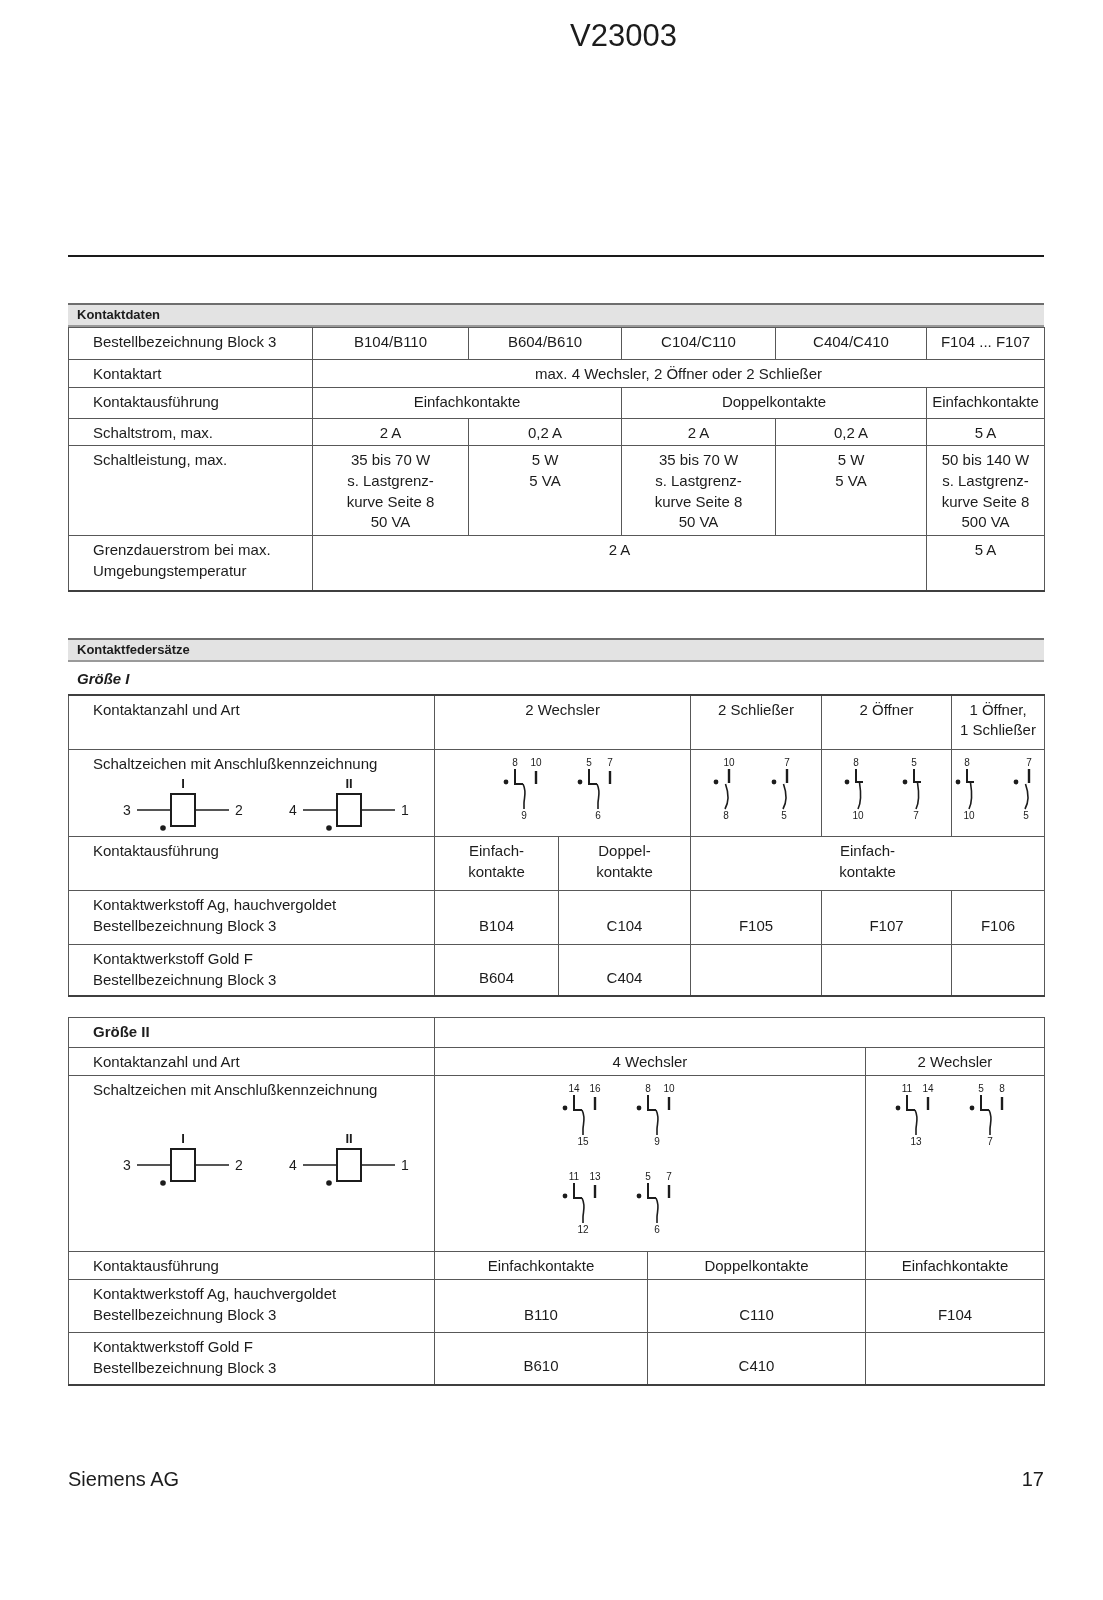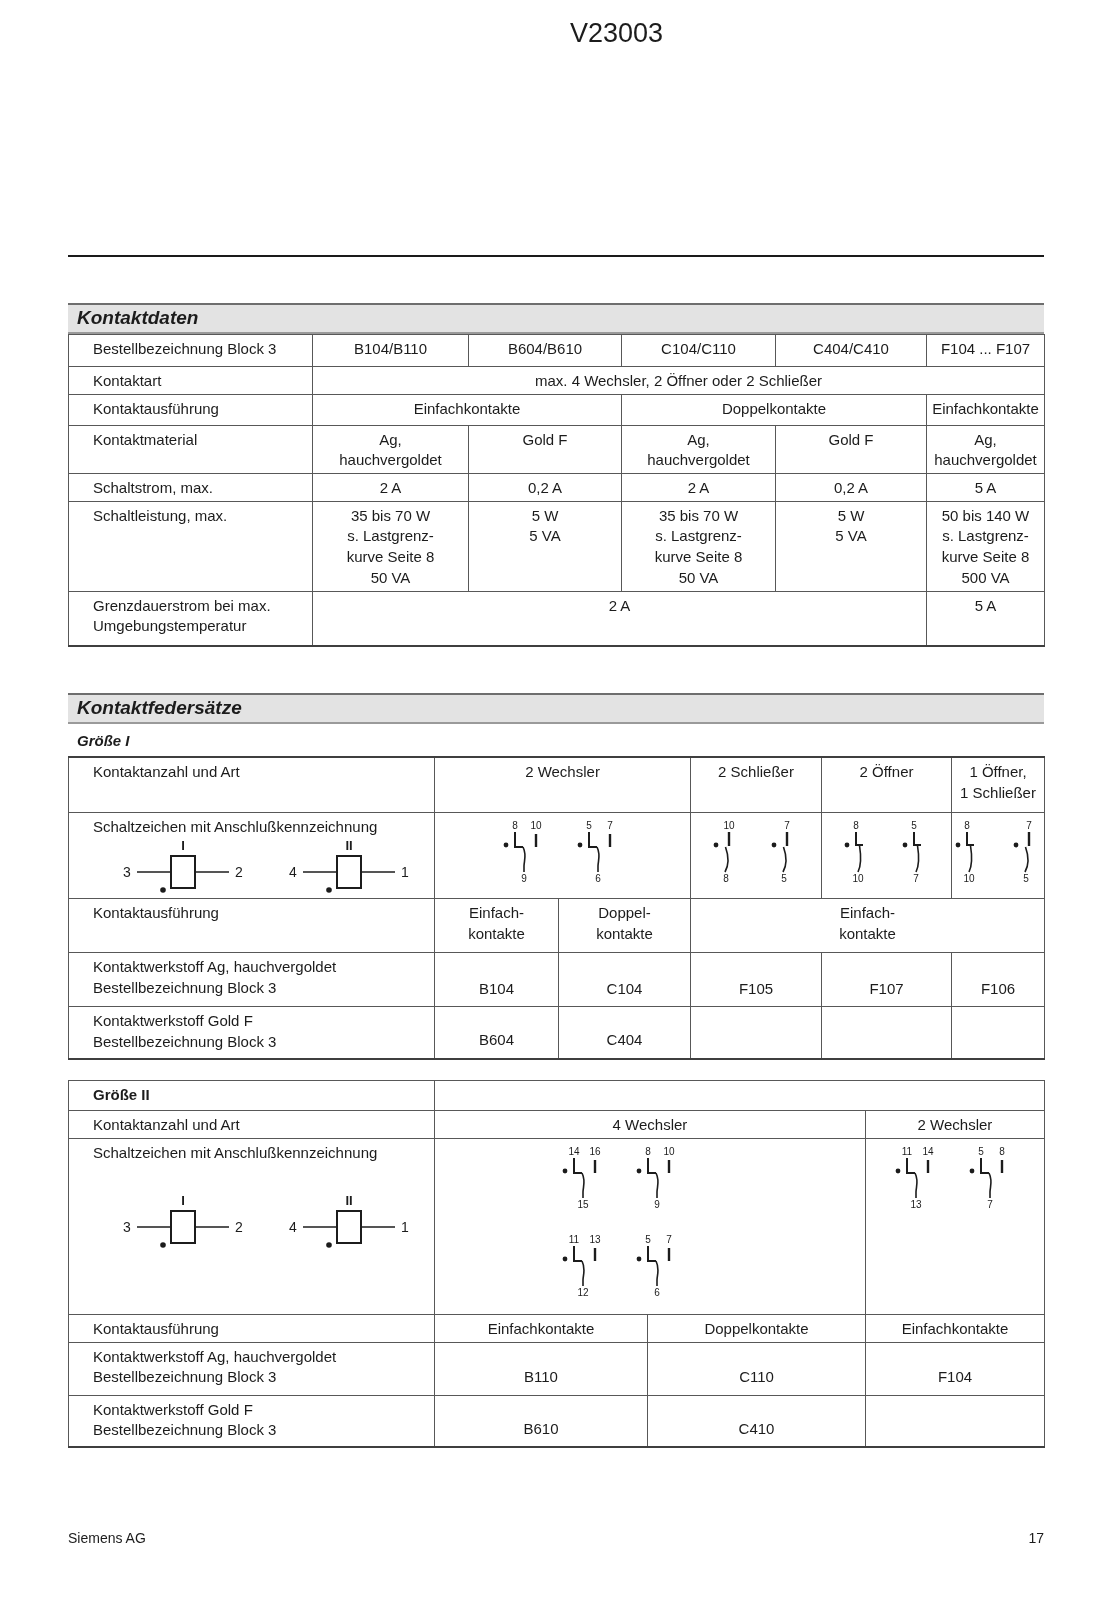"V23003" .model { font-size: 27px -> 31px }
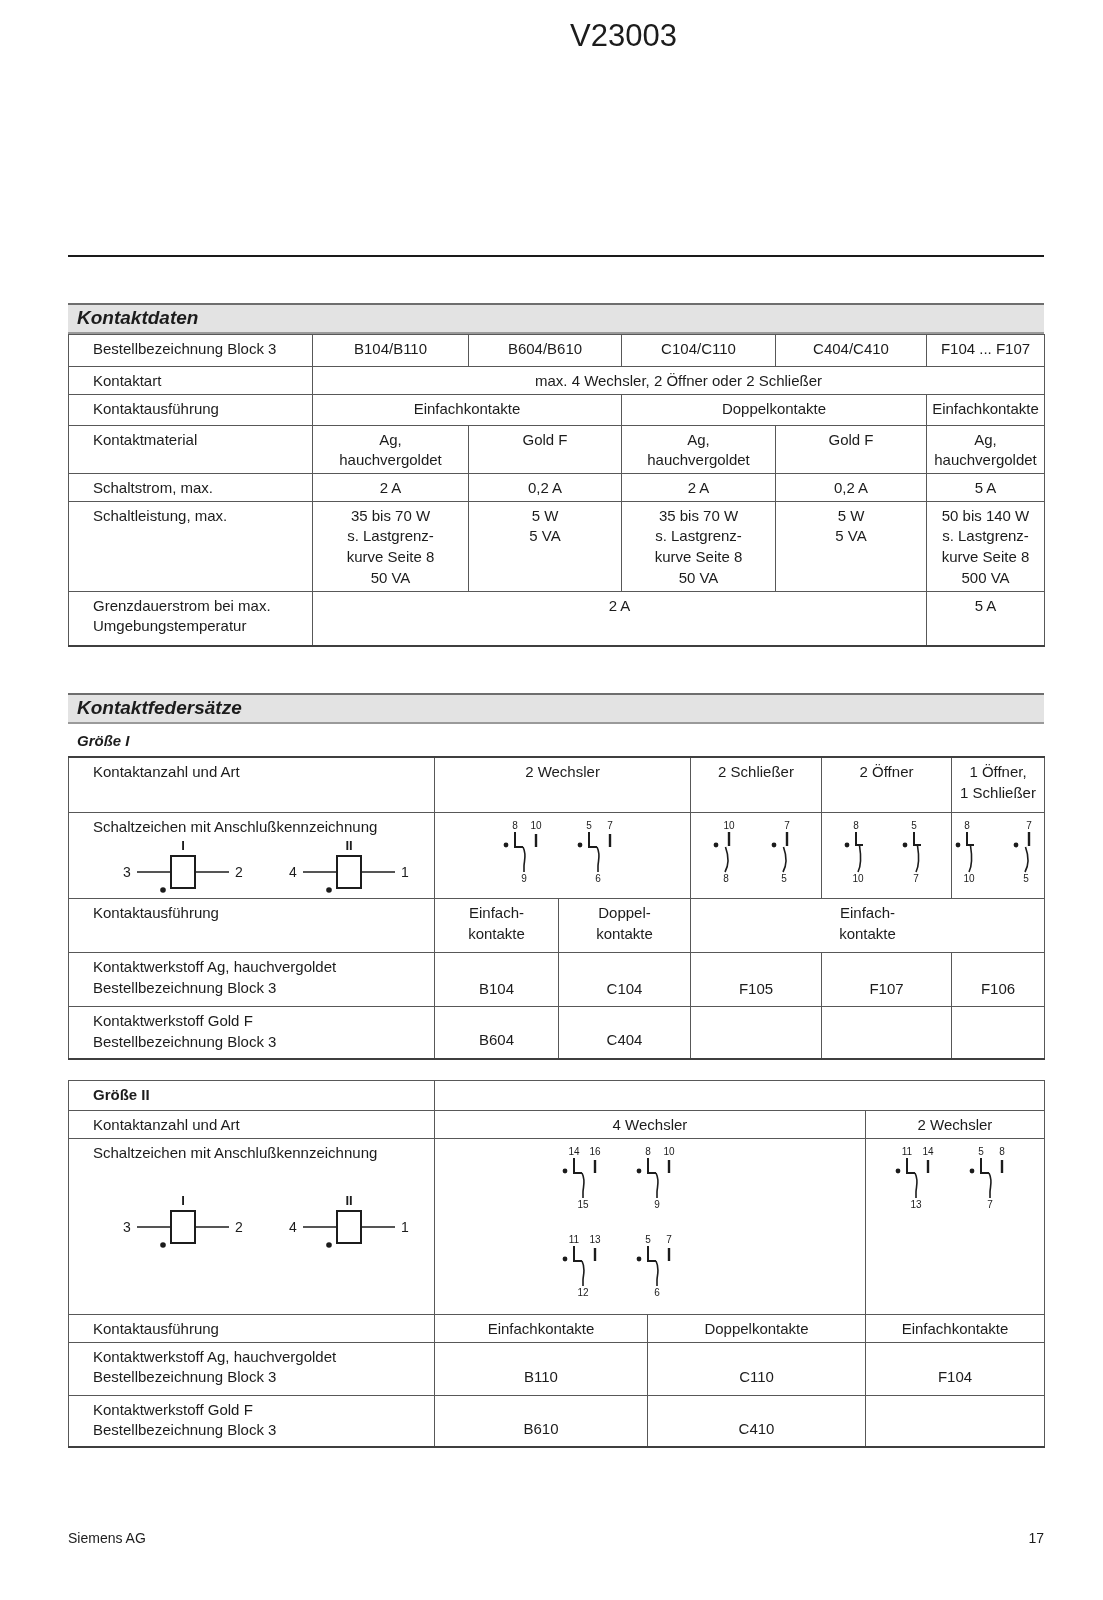"Kontaktdaten" .secbar { font-size: 19px -> 13px; font-style: italic -> none }
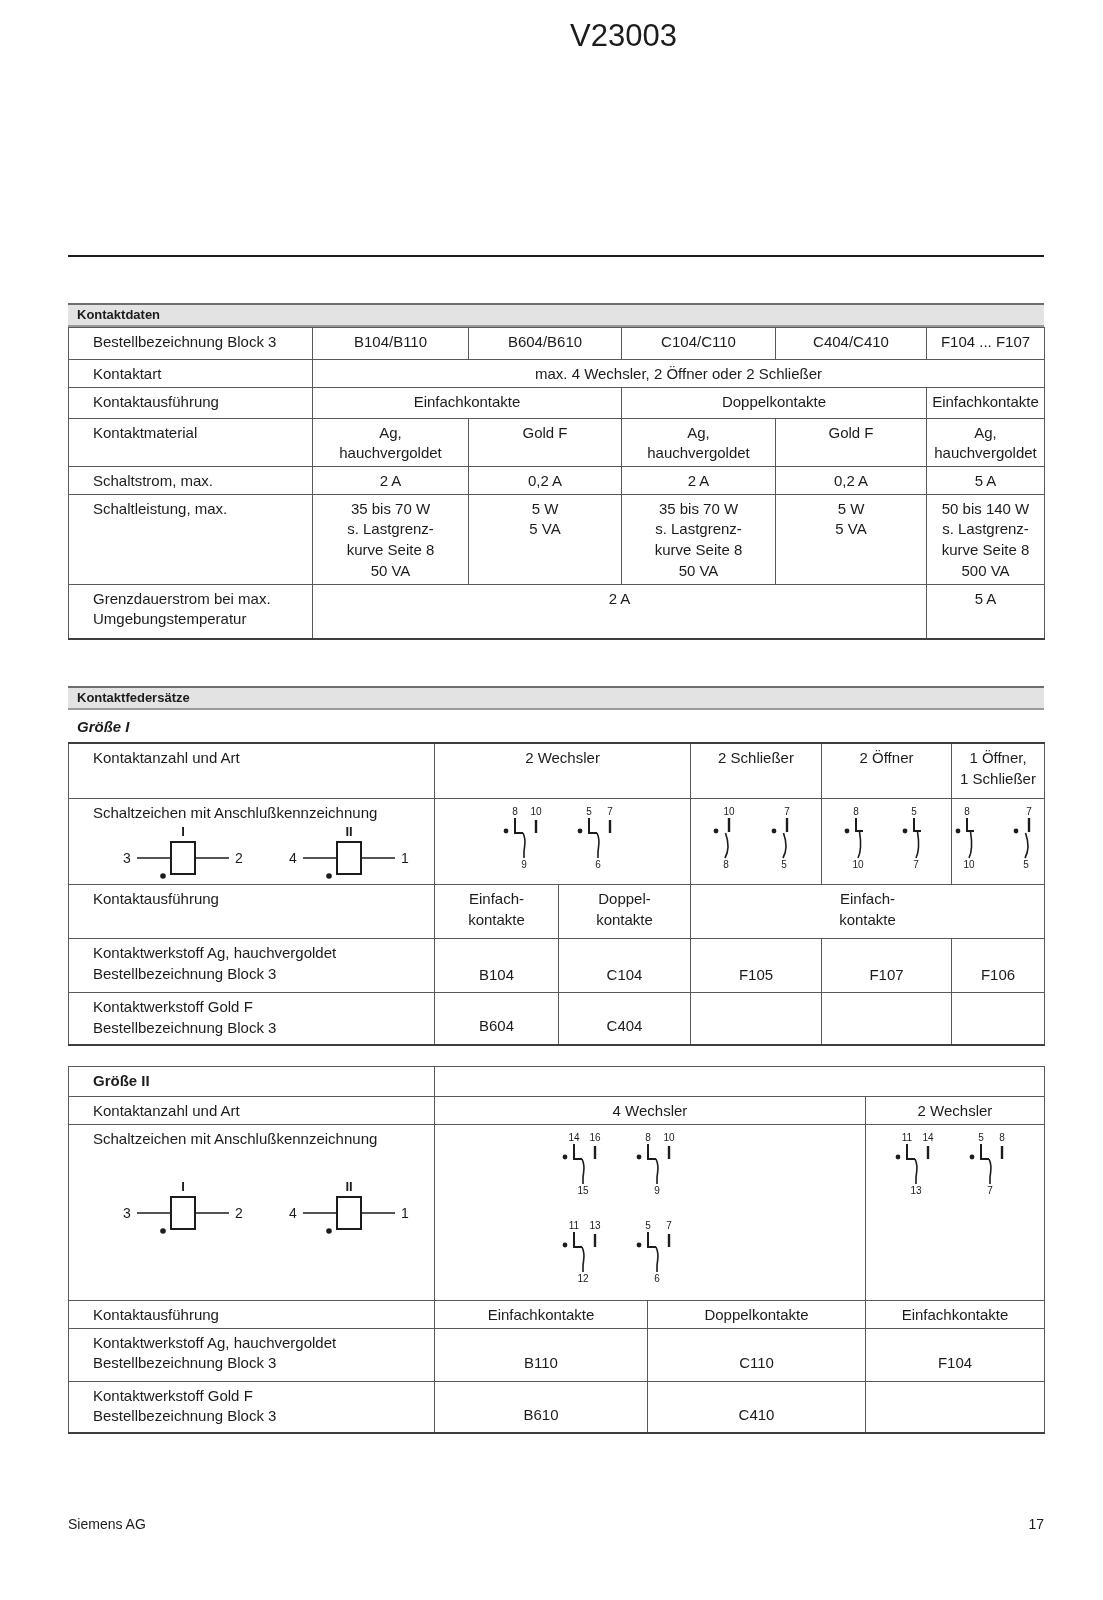"Kontaktmaterial" tr { html: <tr> <td>Kontaktmaterial</td> <td>Ag, hauchvergoldet</td> <td>Gold F</td> <td>Ag, hauchvergoldet</td> <td>Gold F</td> <td>Ag, hauchvergoldet</td> </tr> -> none }
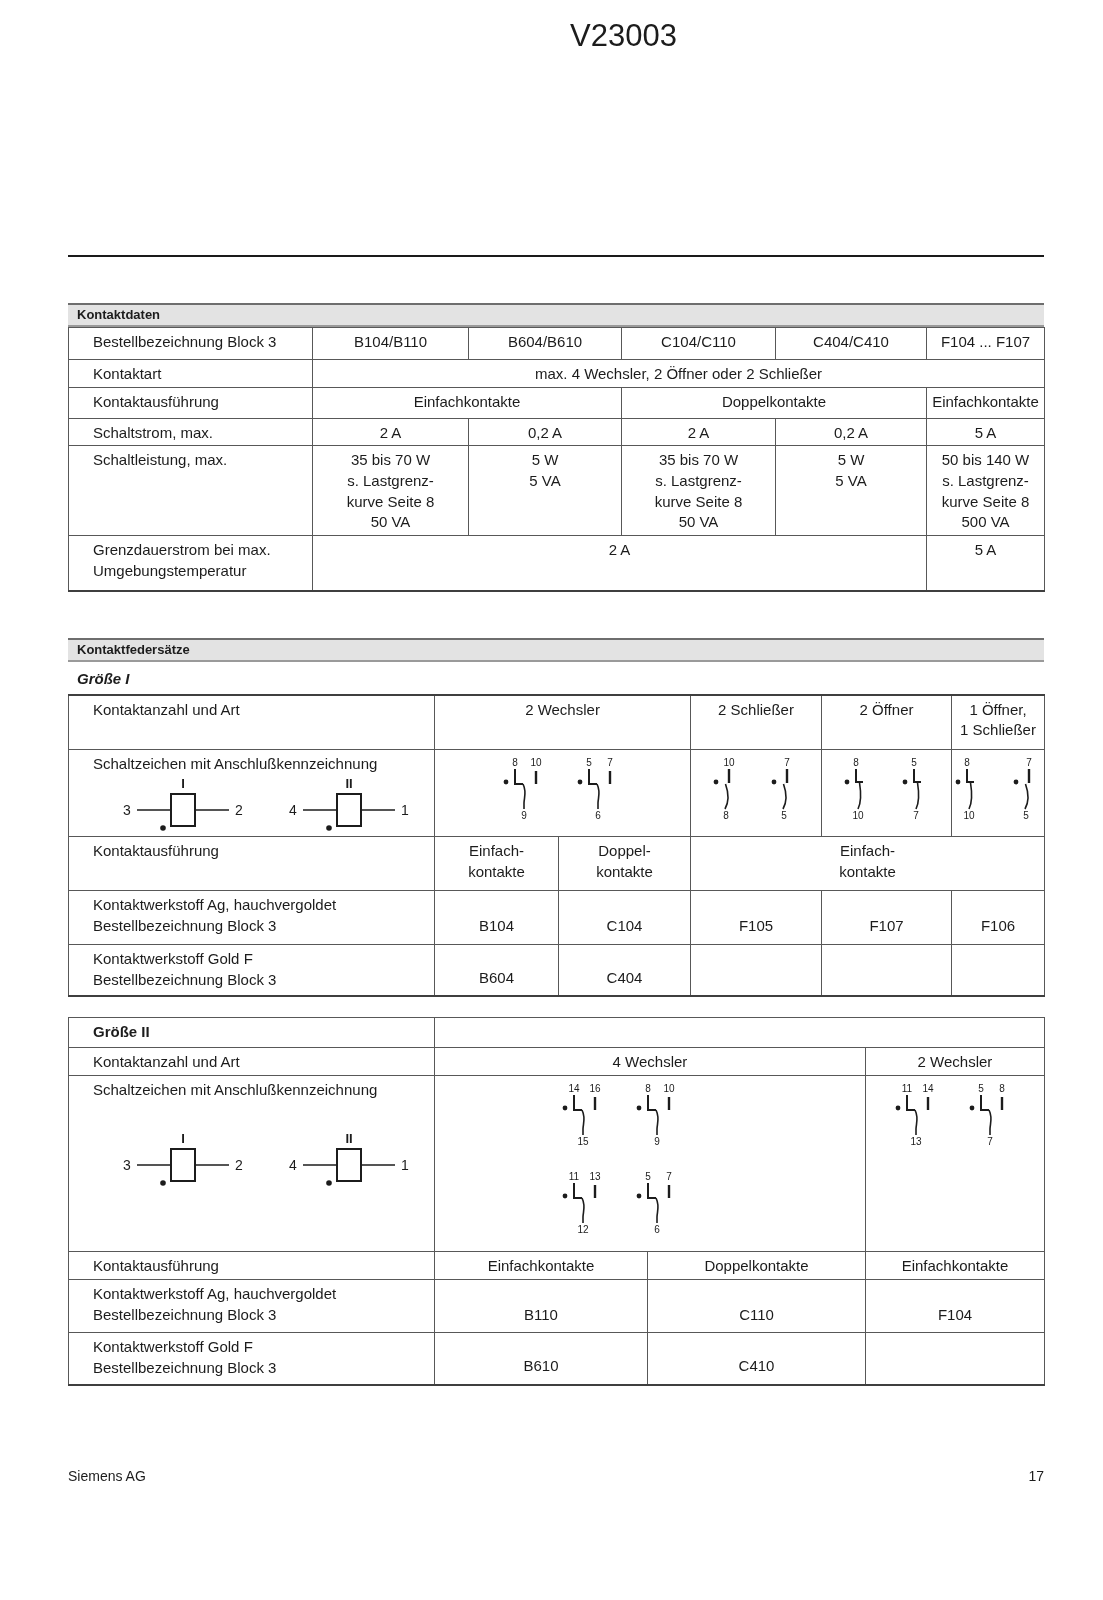"Siemens AG" .page-footer { font-size: 14px -> 20px }
